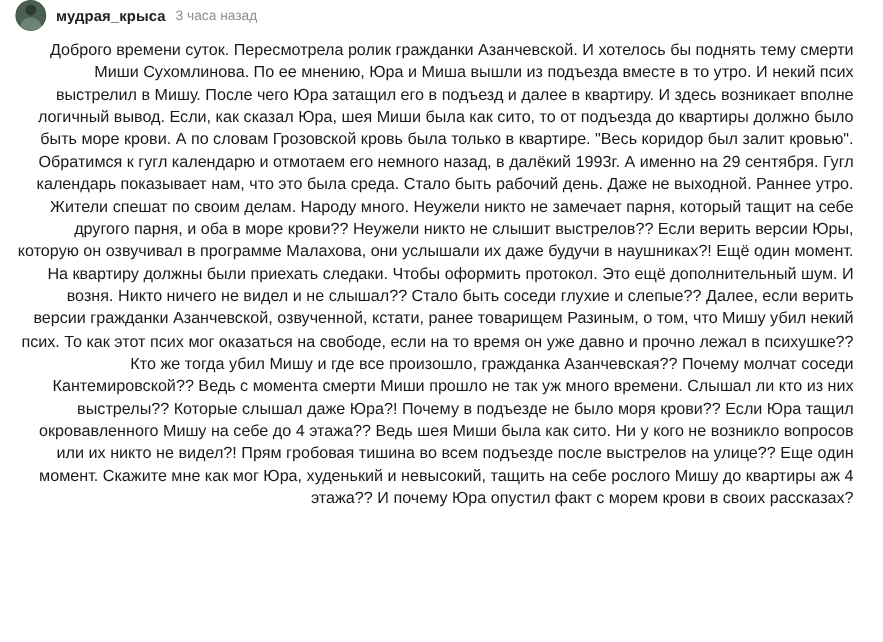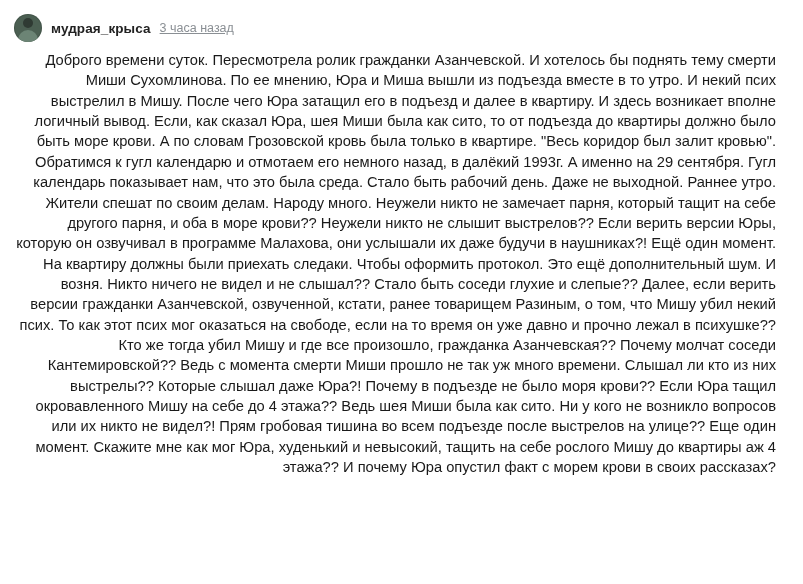"мудрая_крыса" .comment { padding: 14px 14px 8px 14px -> 0 14px 8px 14px }
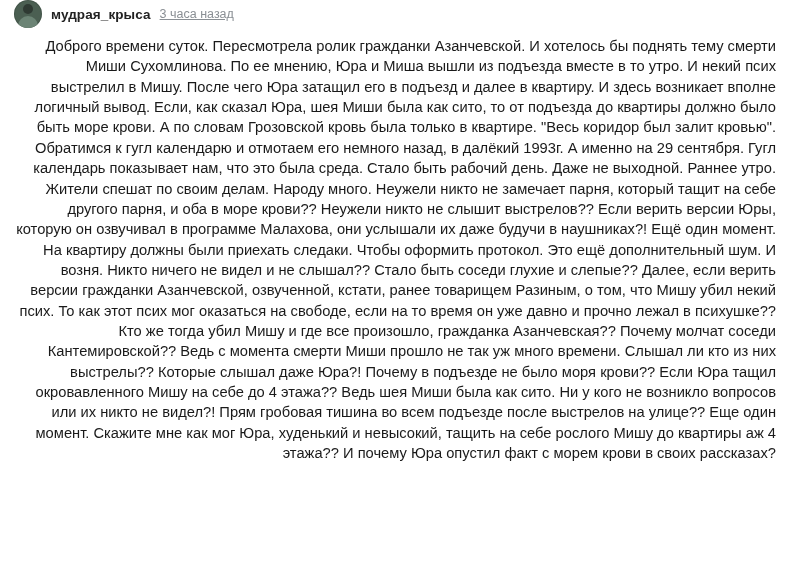"3 часа назад" .timestamp { text-decoration: underline -> none }
